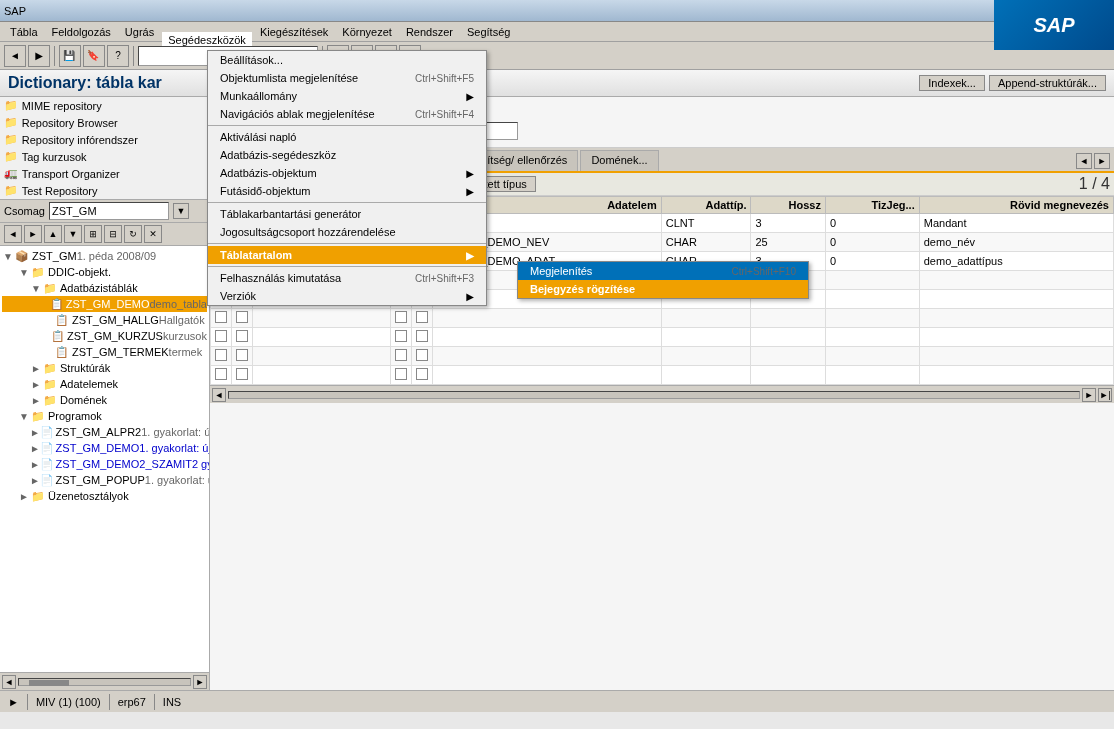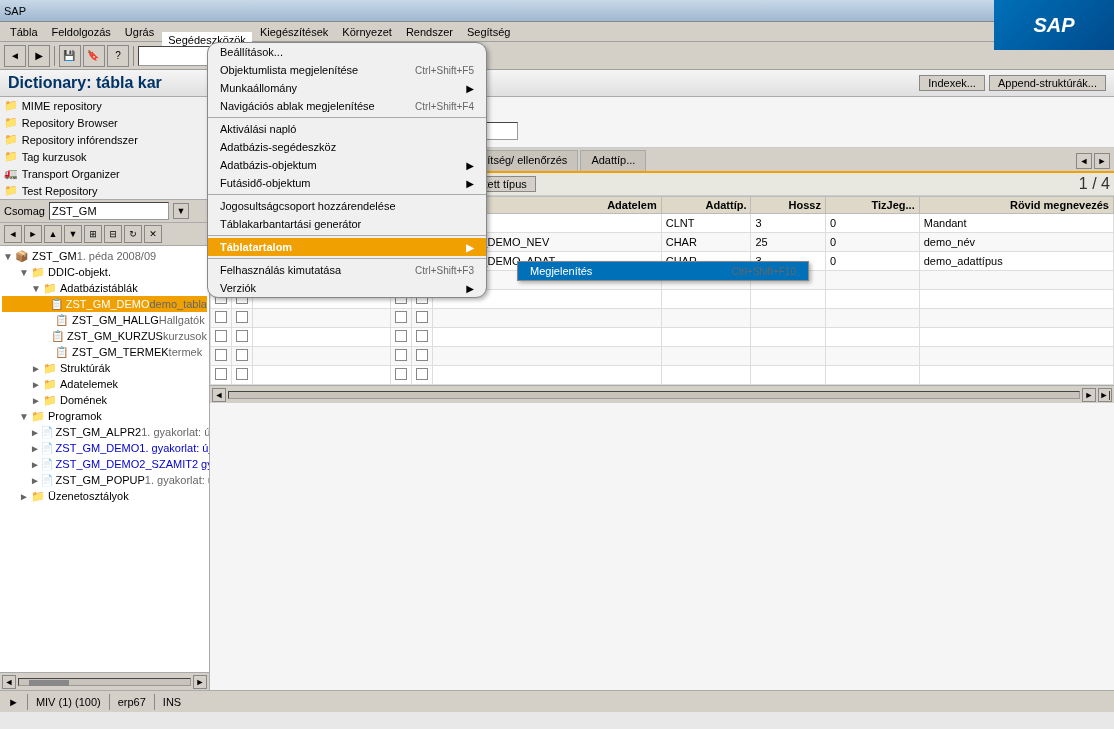"Beállítások..." div.menu-popup { border-radius: 11px -> none; top: 42px -> 50px }
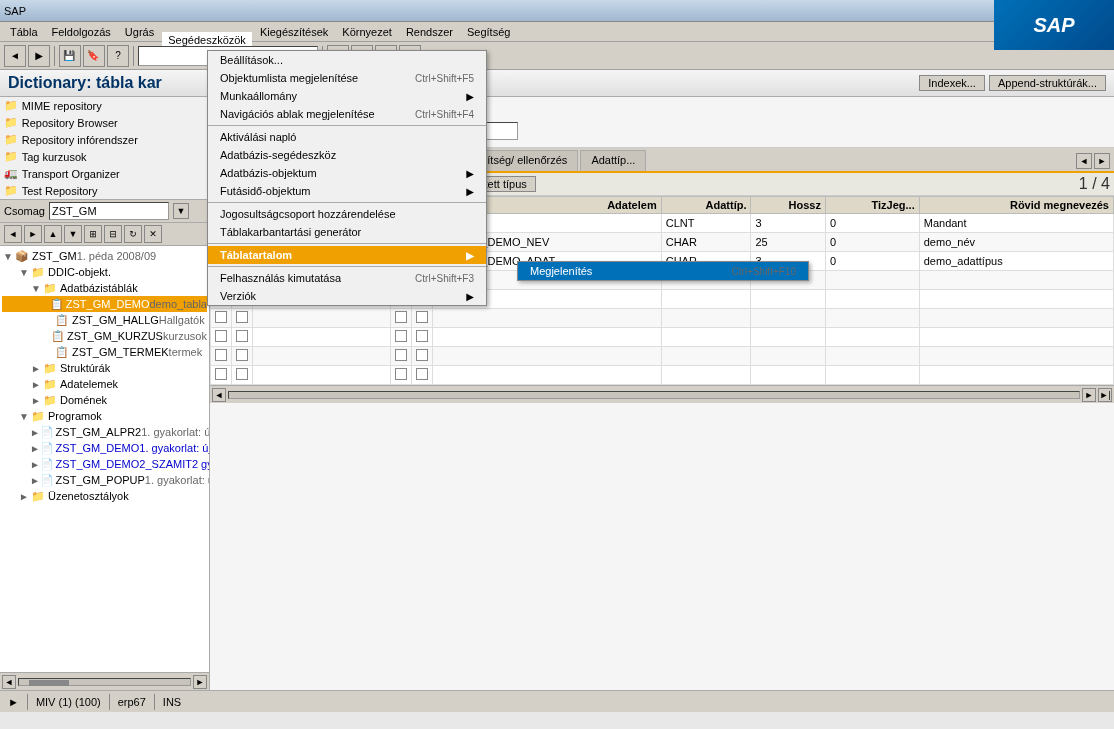"Adattíp..." div.tab { text: Adattíp -> Domének }
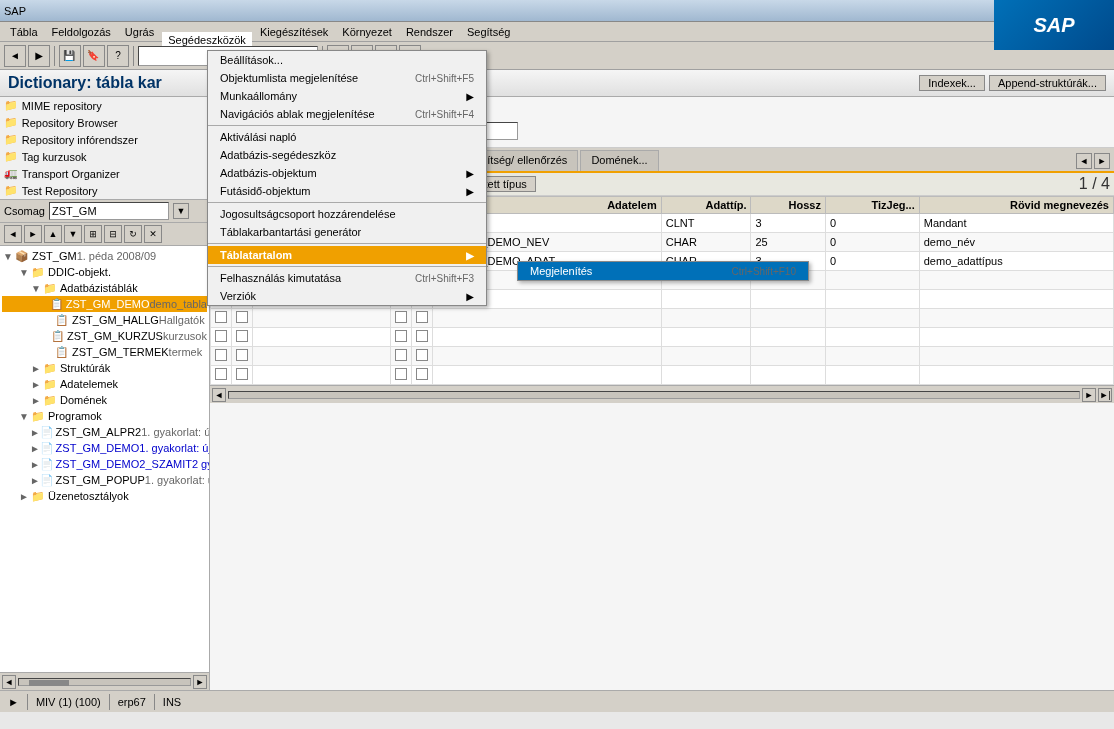"Jogosultságcsoport hozzárendelése" div.menu-popup-item { order: before "Táblakarbantartási generátor" -> after "Táblakarbantartási generátor" }
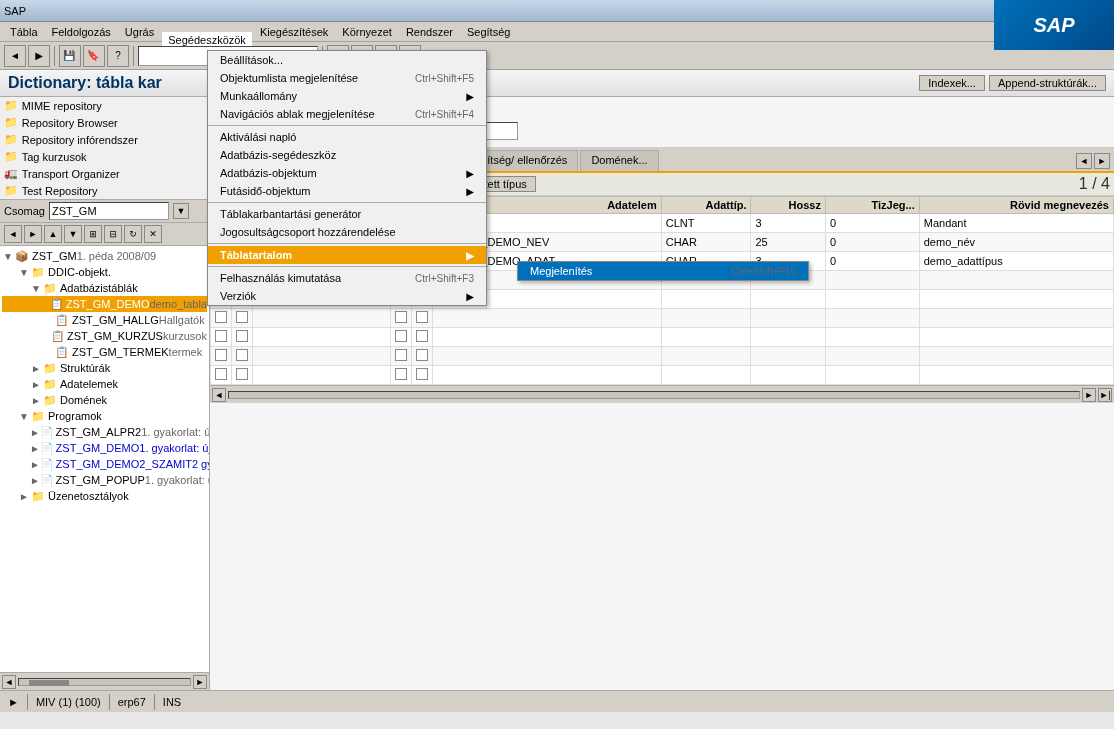"Bejegyzés rögzítése" div.submenu-item { html: none -> <div> <span>Bejegyzés rögzítése</span> </div> }
